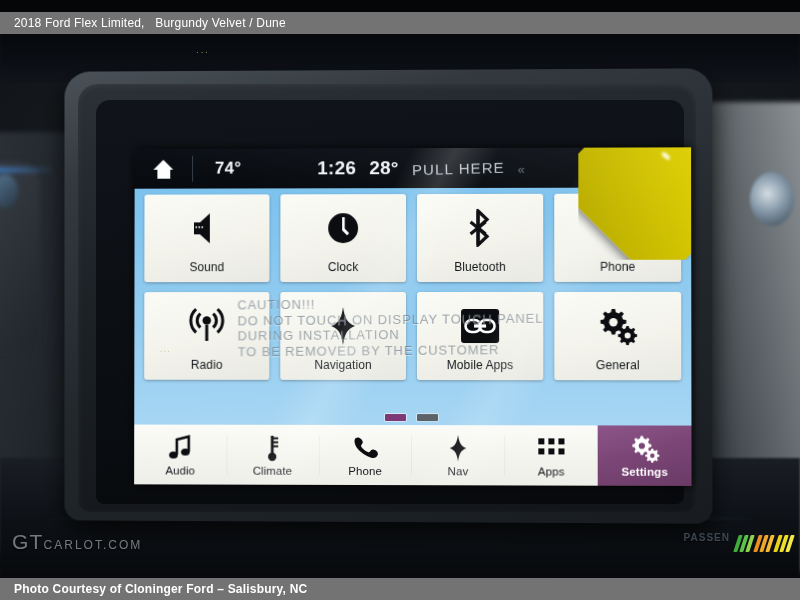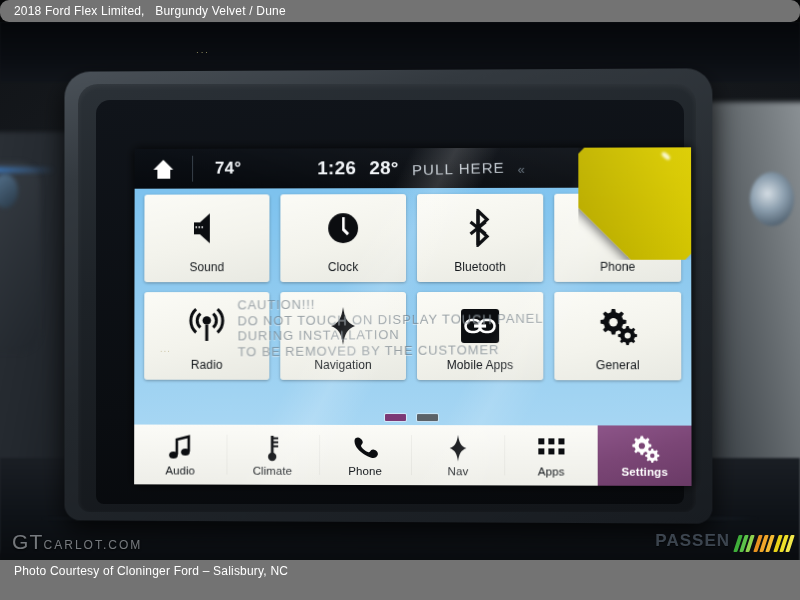"2018 Ford Flex Limited, Burgundy" .caption-bar.top { border-radius: 9px -> none; top: 0 -> 12px }
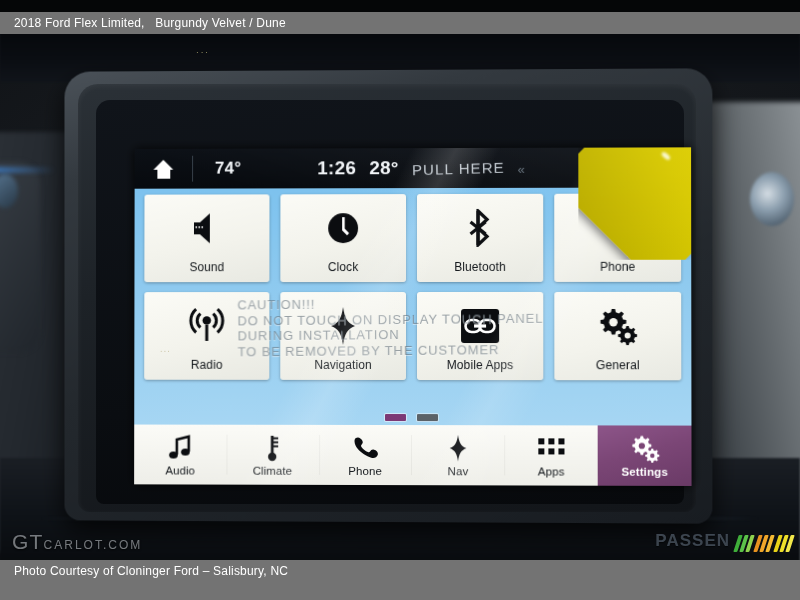"PASSEN" .badge-text { font-size: 17px -> 10px; margin-bottom: 1px -> 9px }
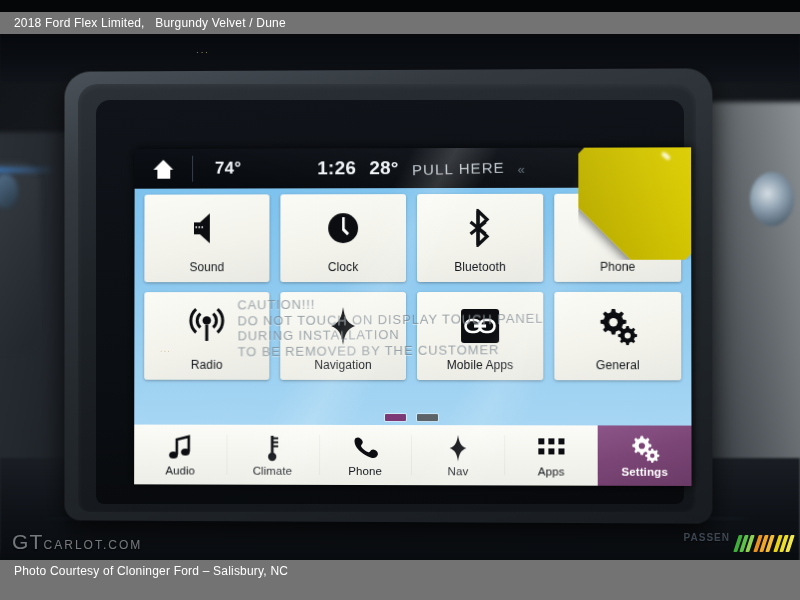"Photo Courtesy of Cloninger Ford" .caption-bar.bottom { font-weight: none -> bold; height: 40px -> 22px }
